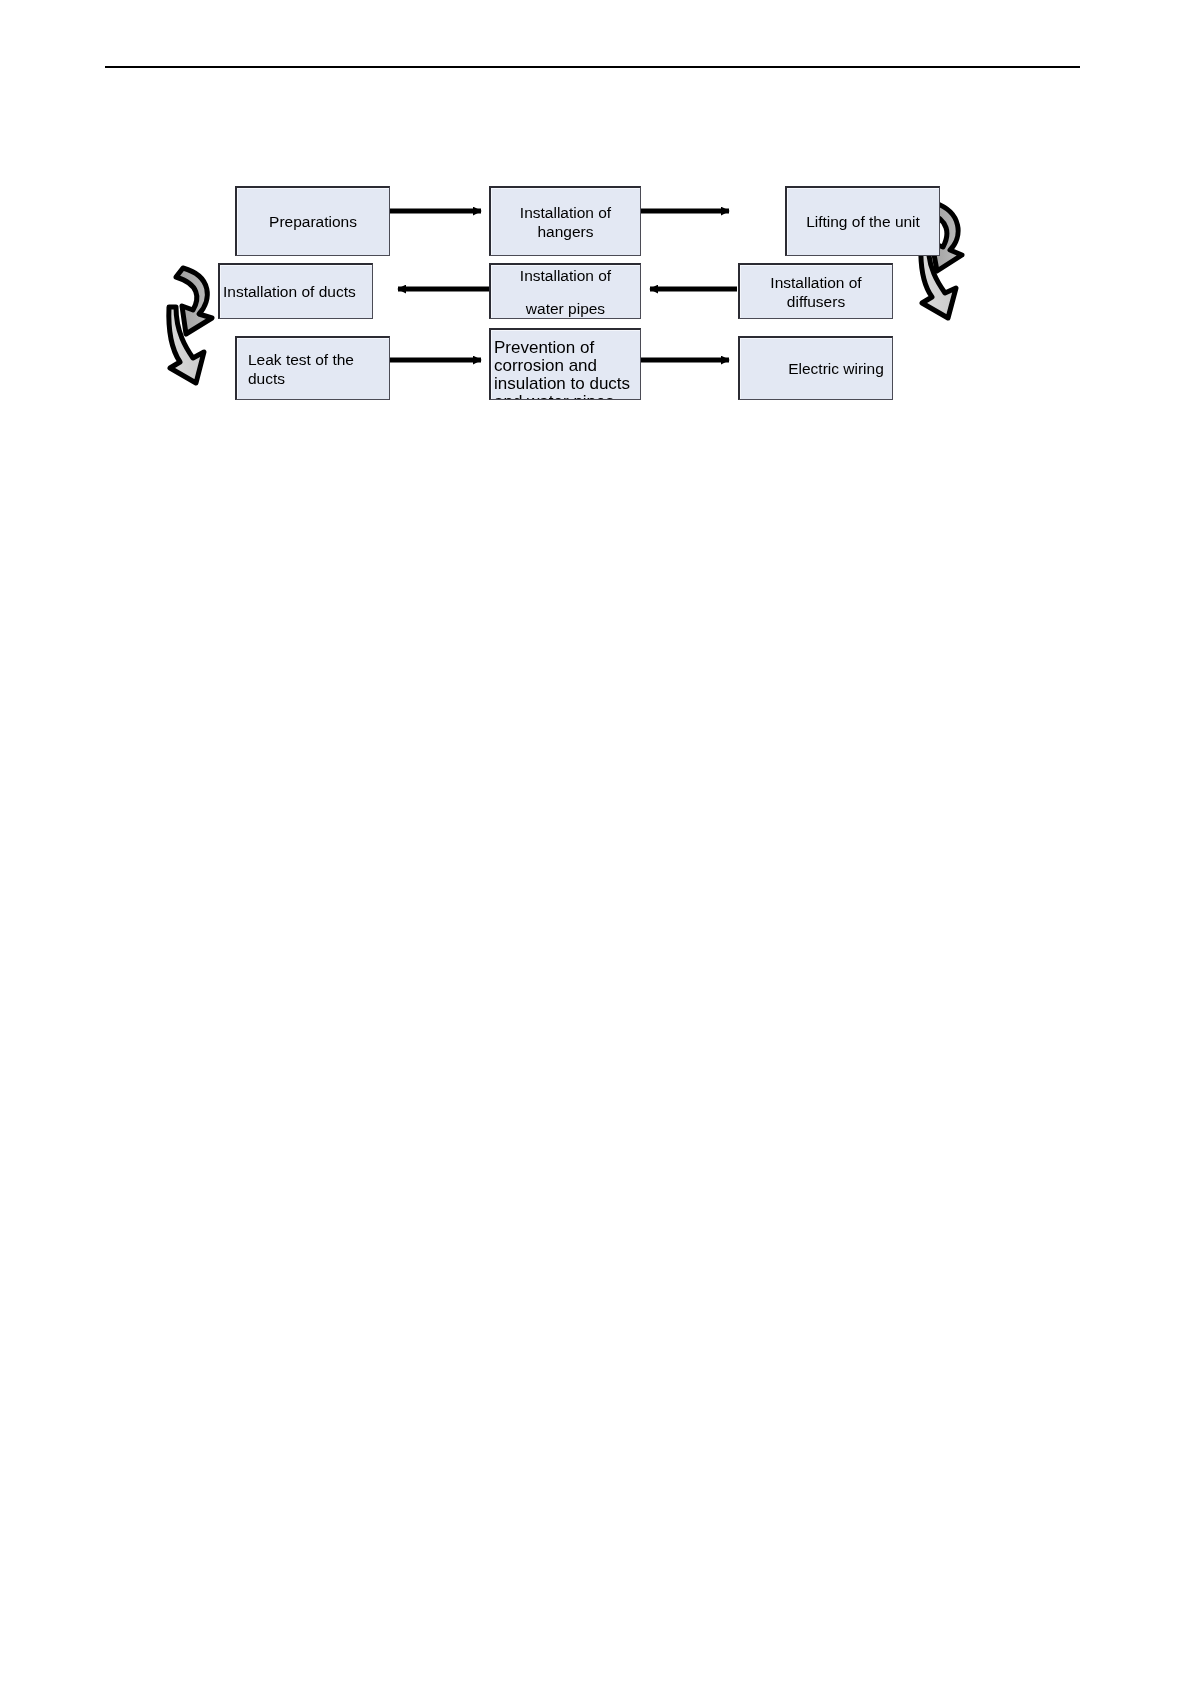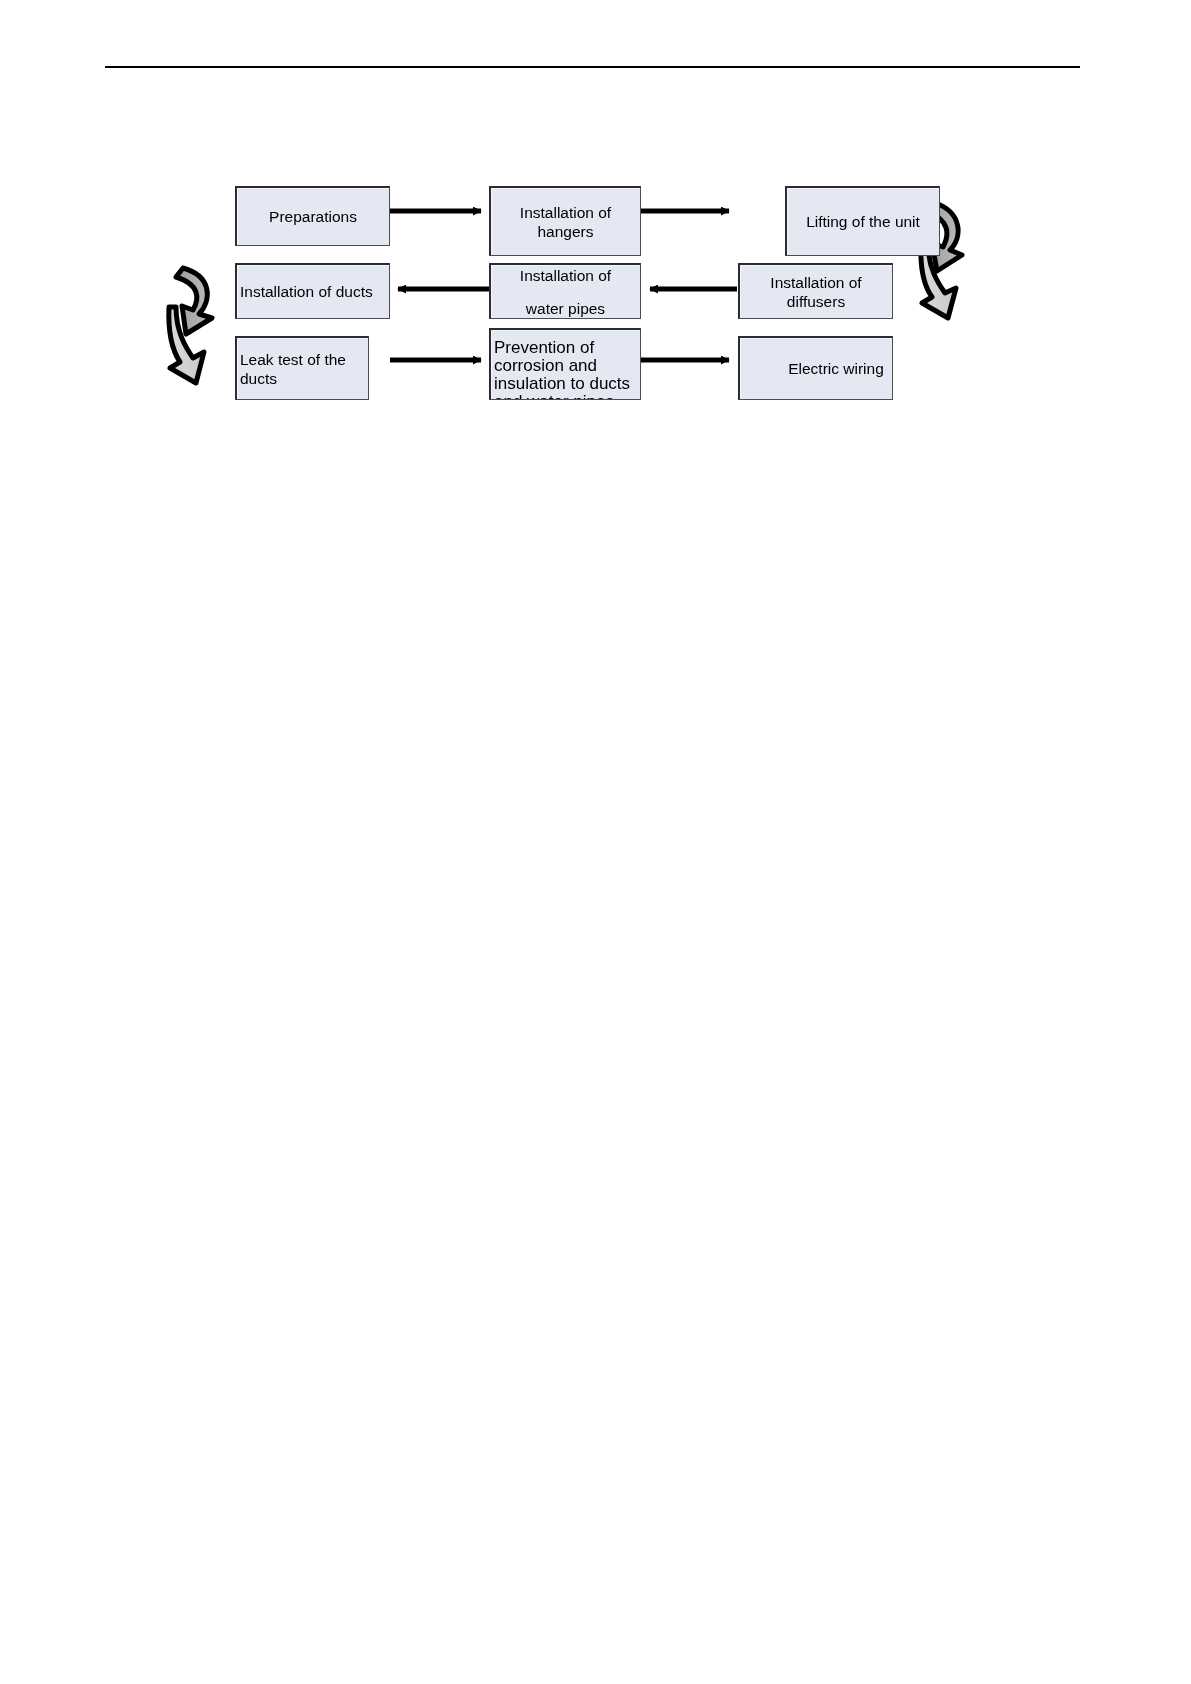"Preparations" div.flow-box { height: 60px -> 70px }
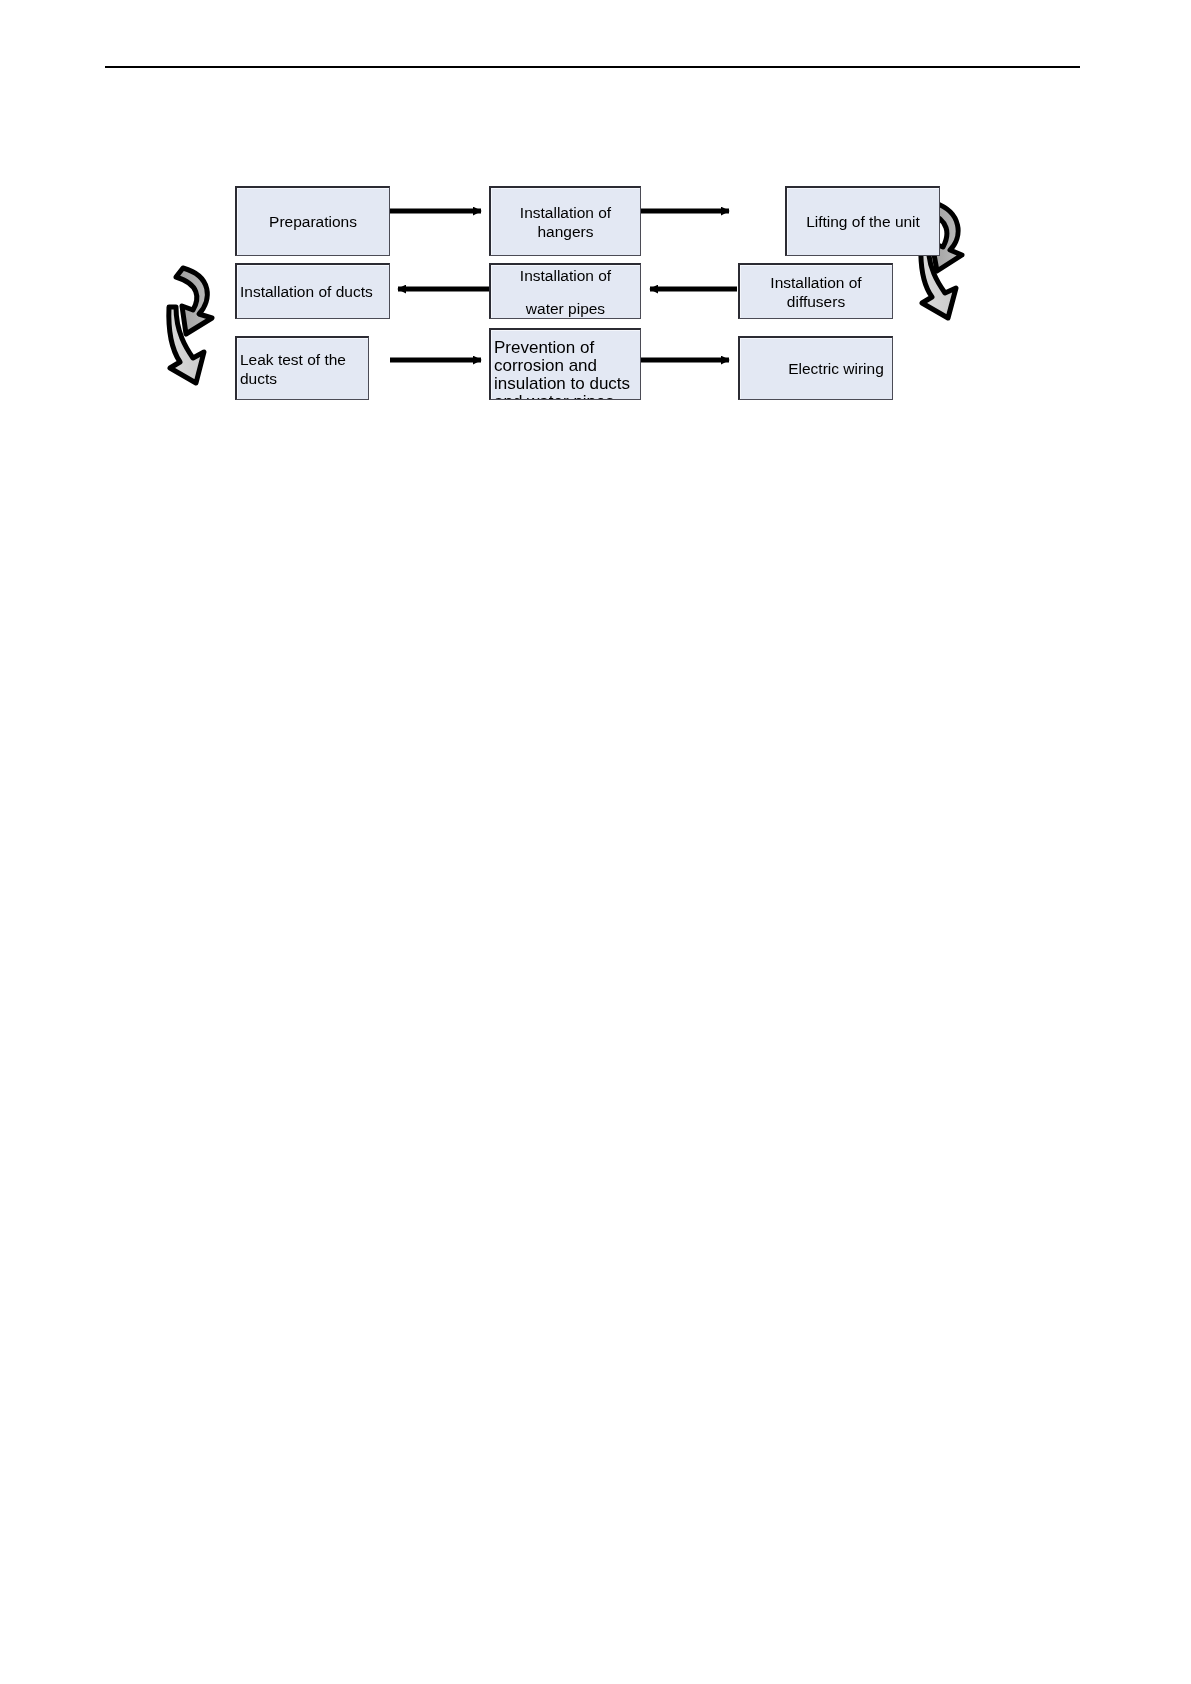"Installation of ducts" div.flow-box { left: 235px -> 218px }
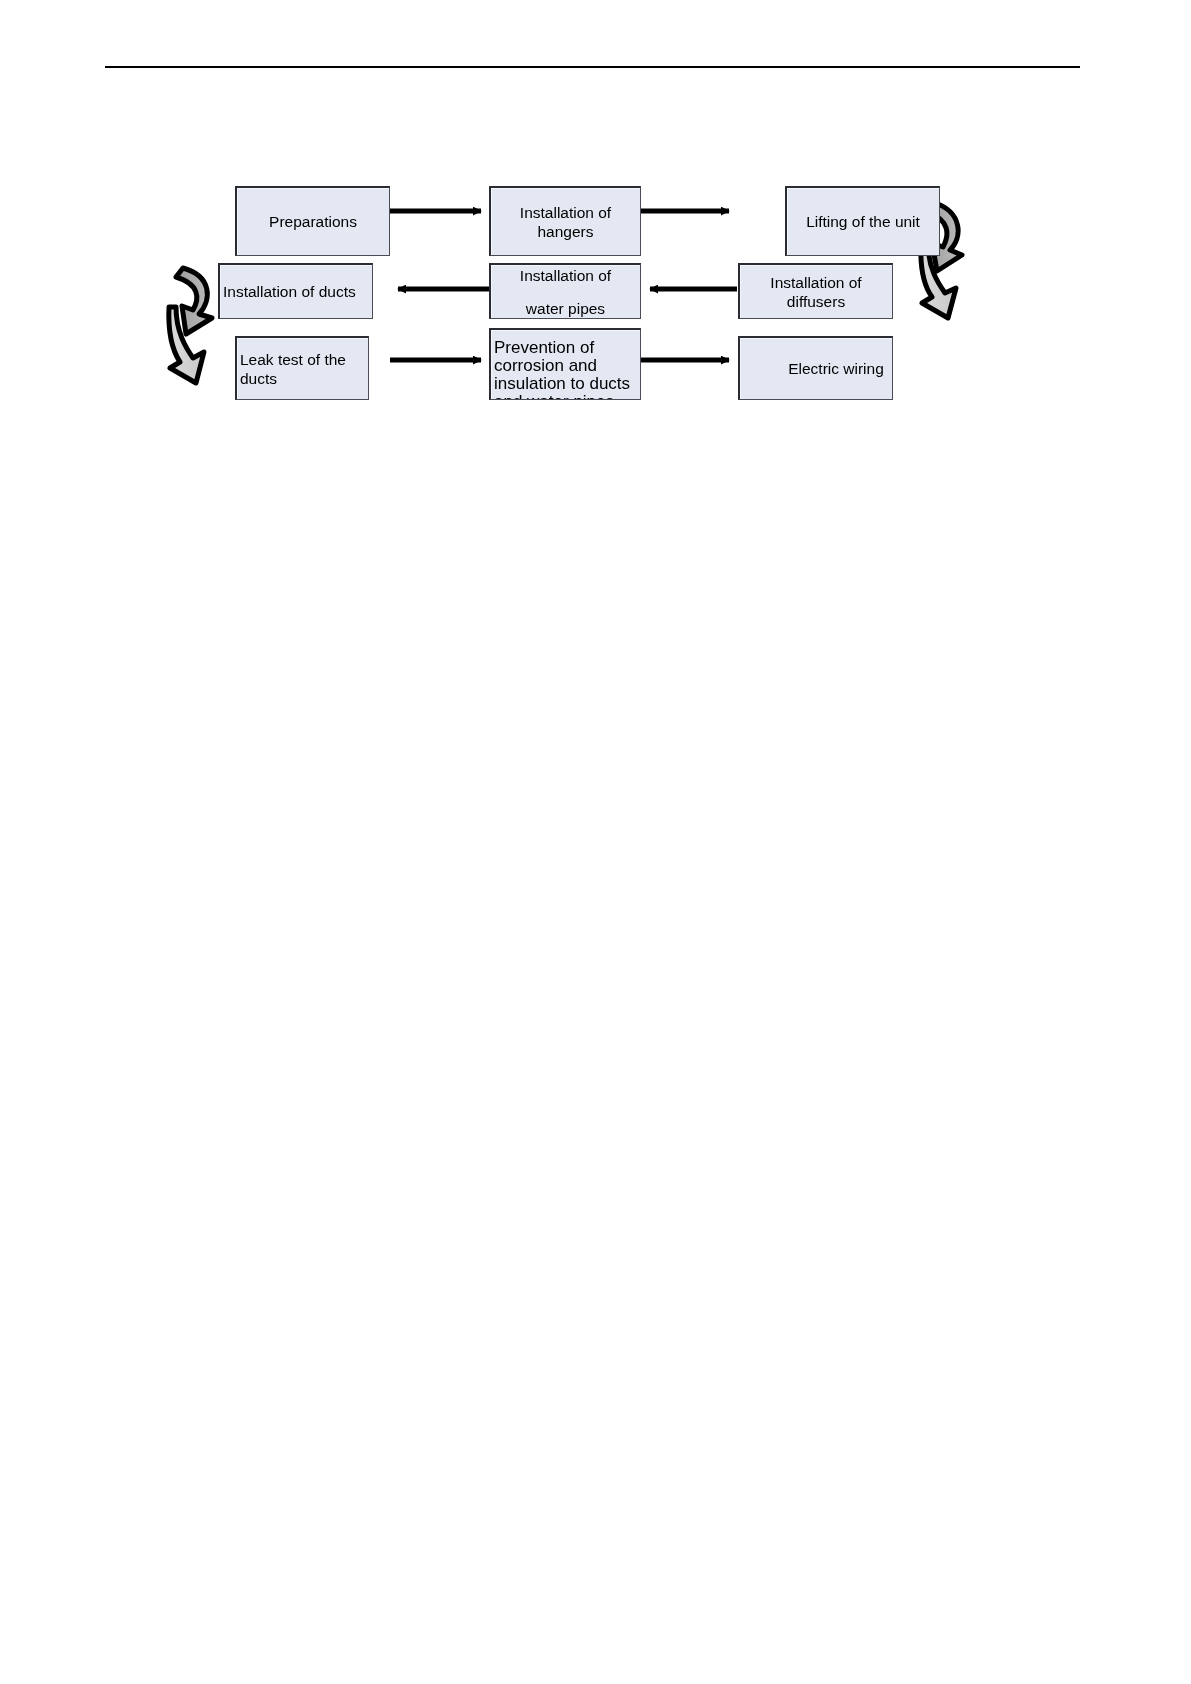"Leak test of the" div.flow-box { padding-left: none -> 8px; width: 134px -> 155px }
